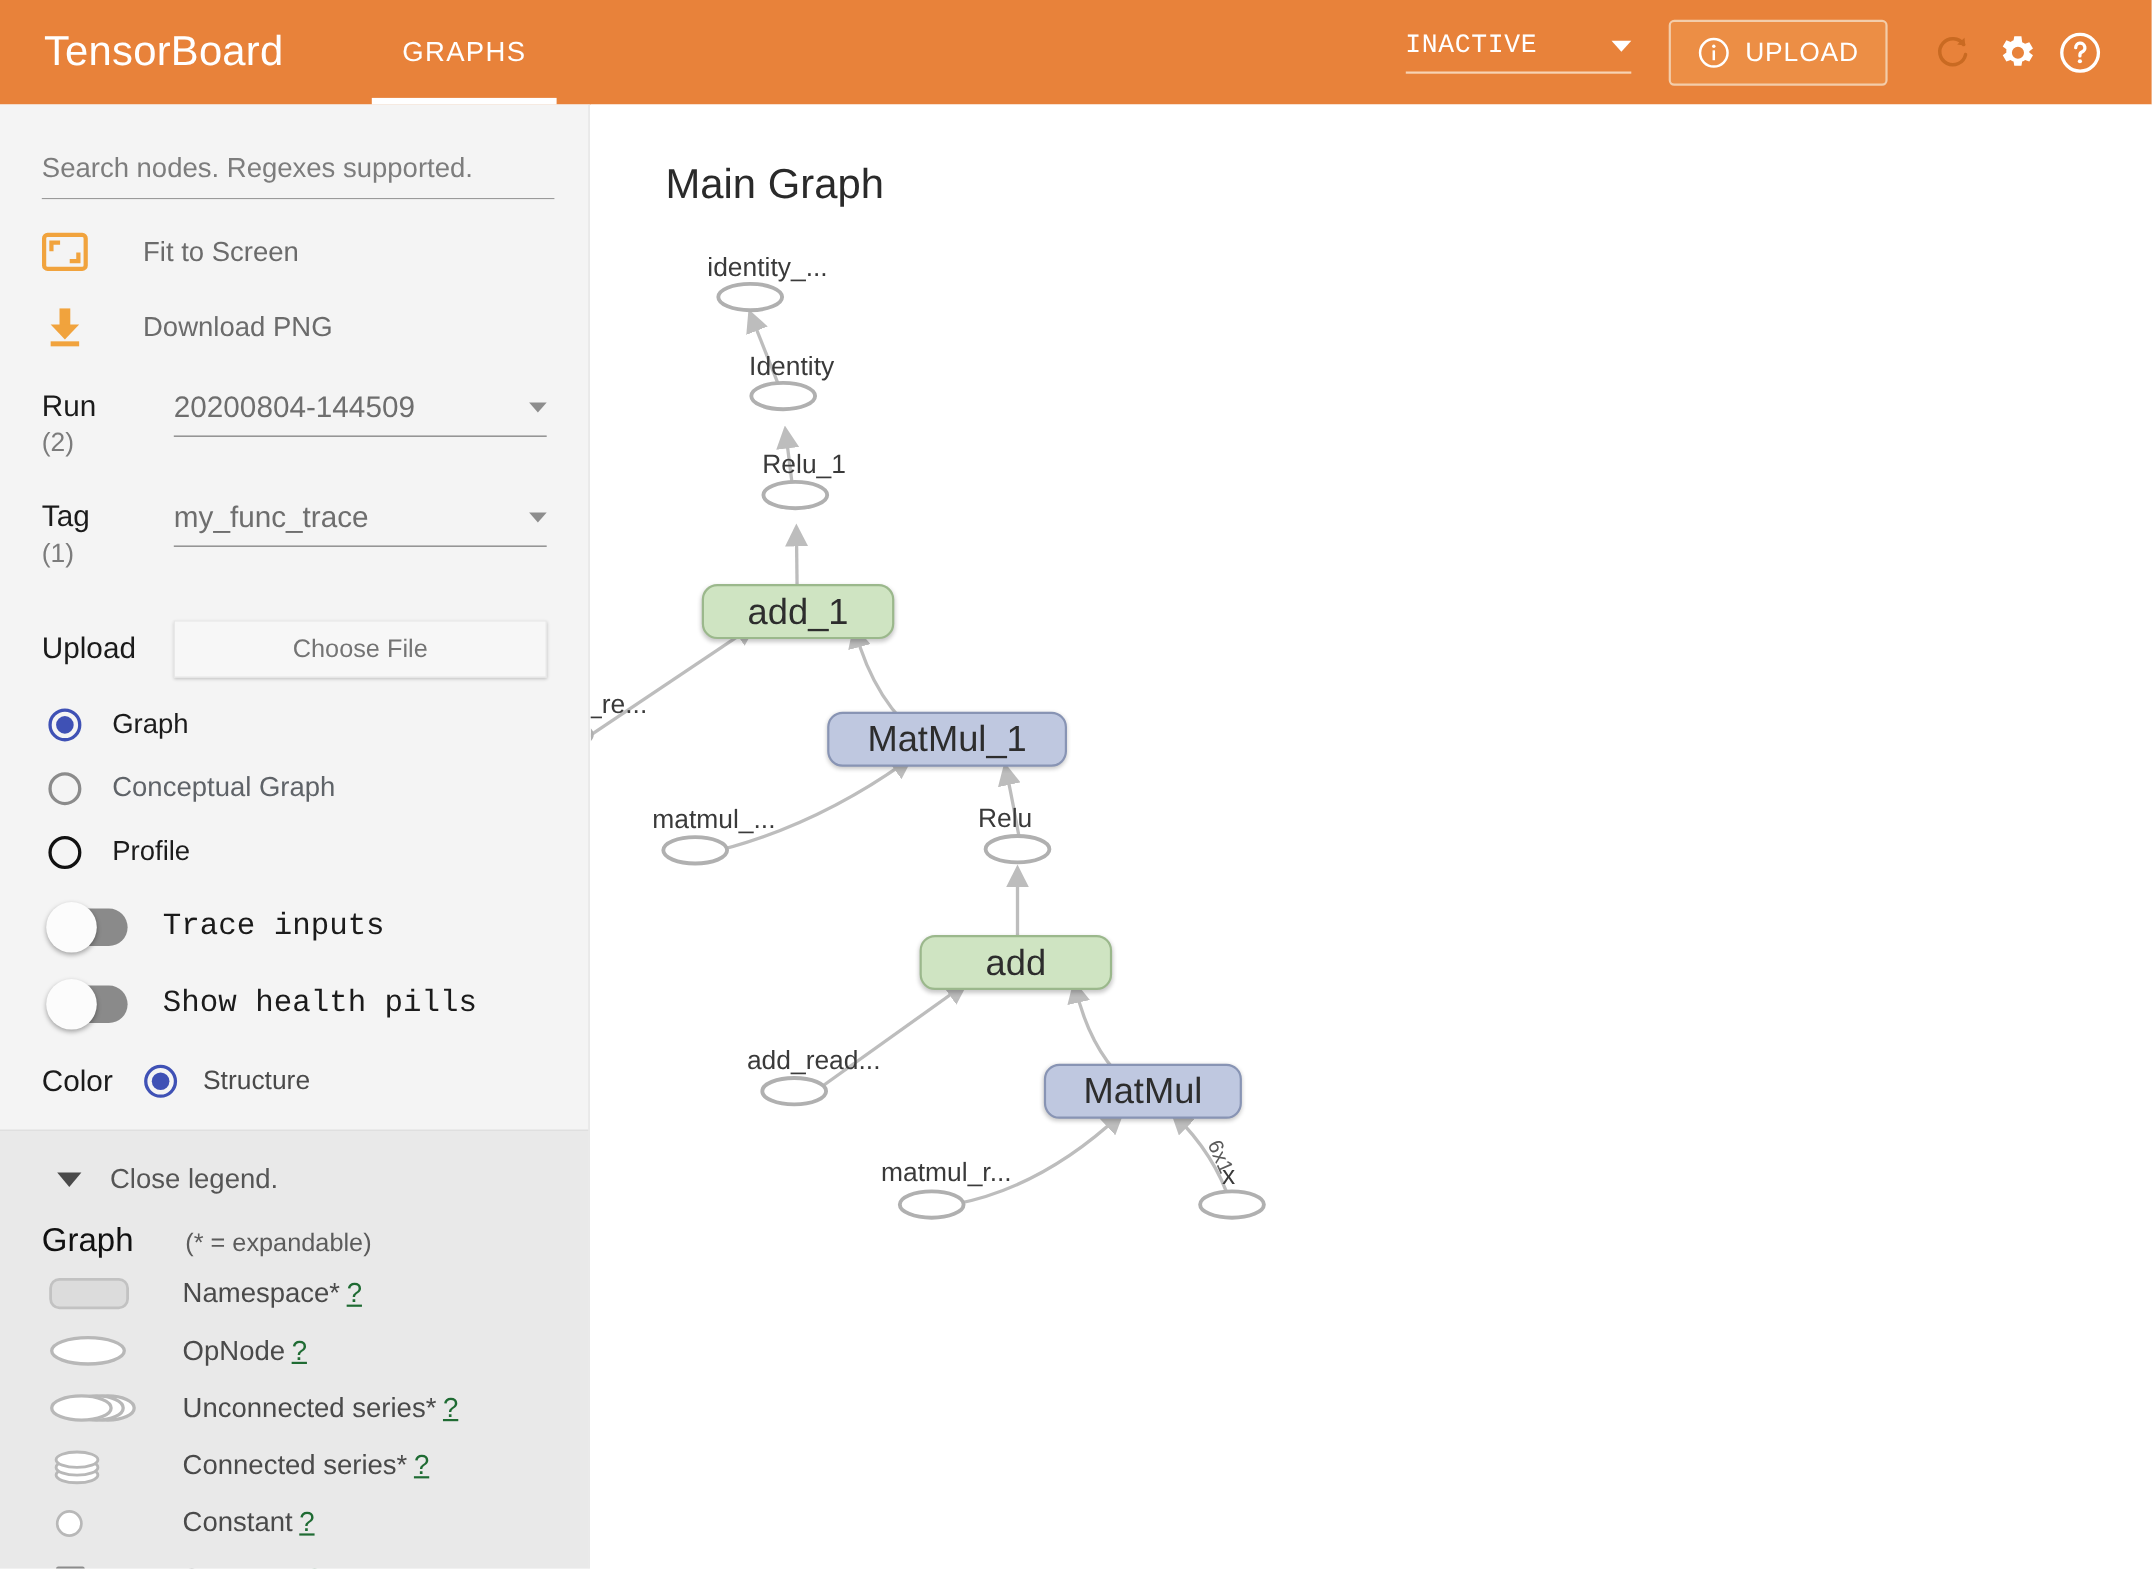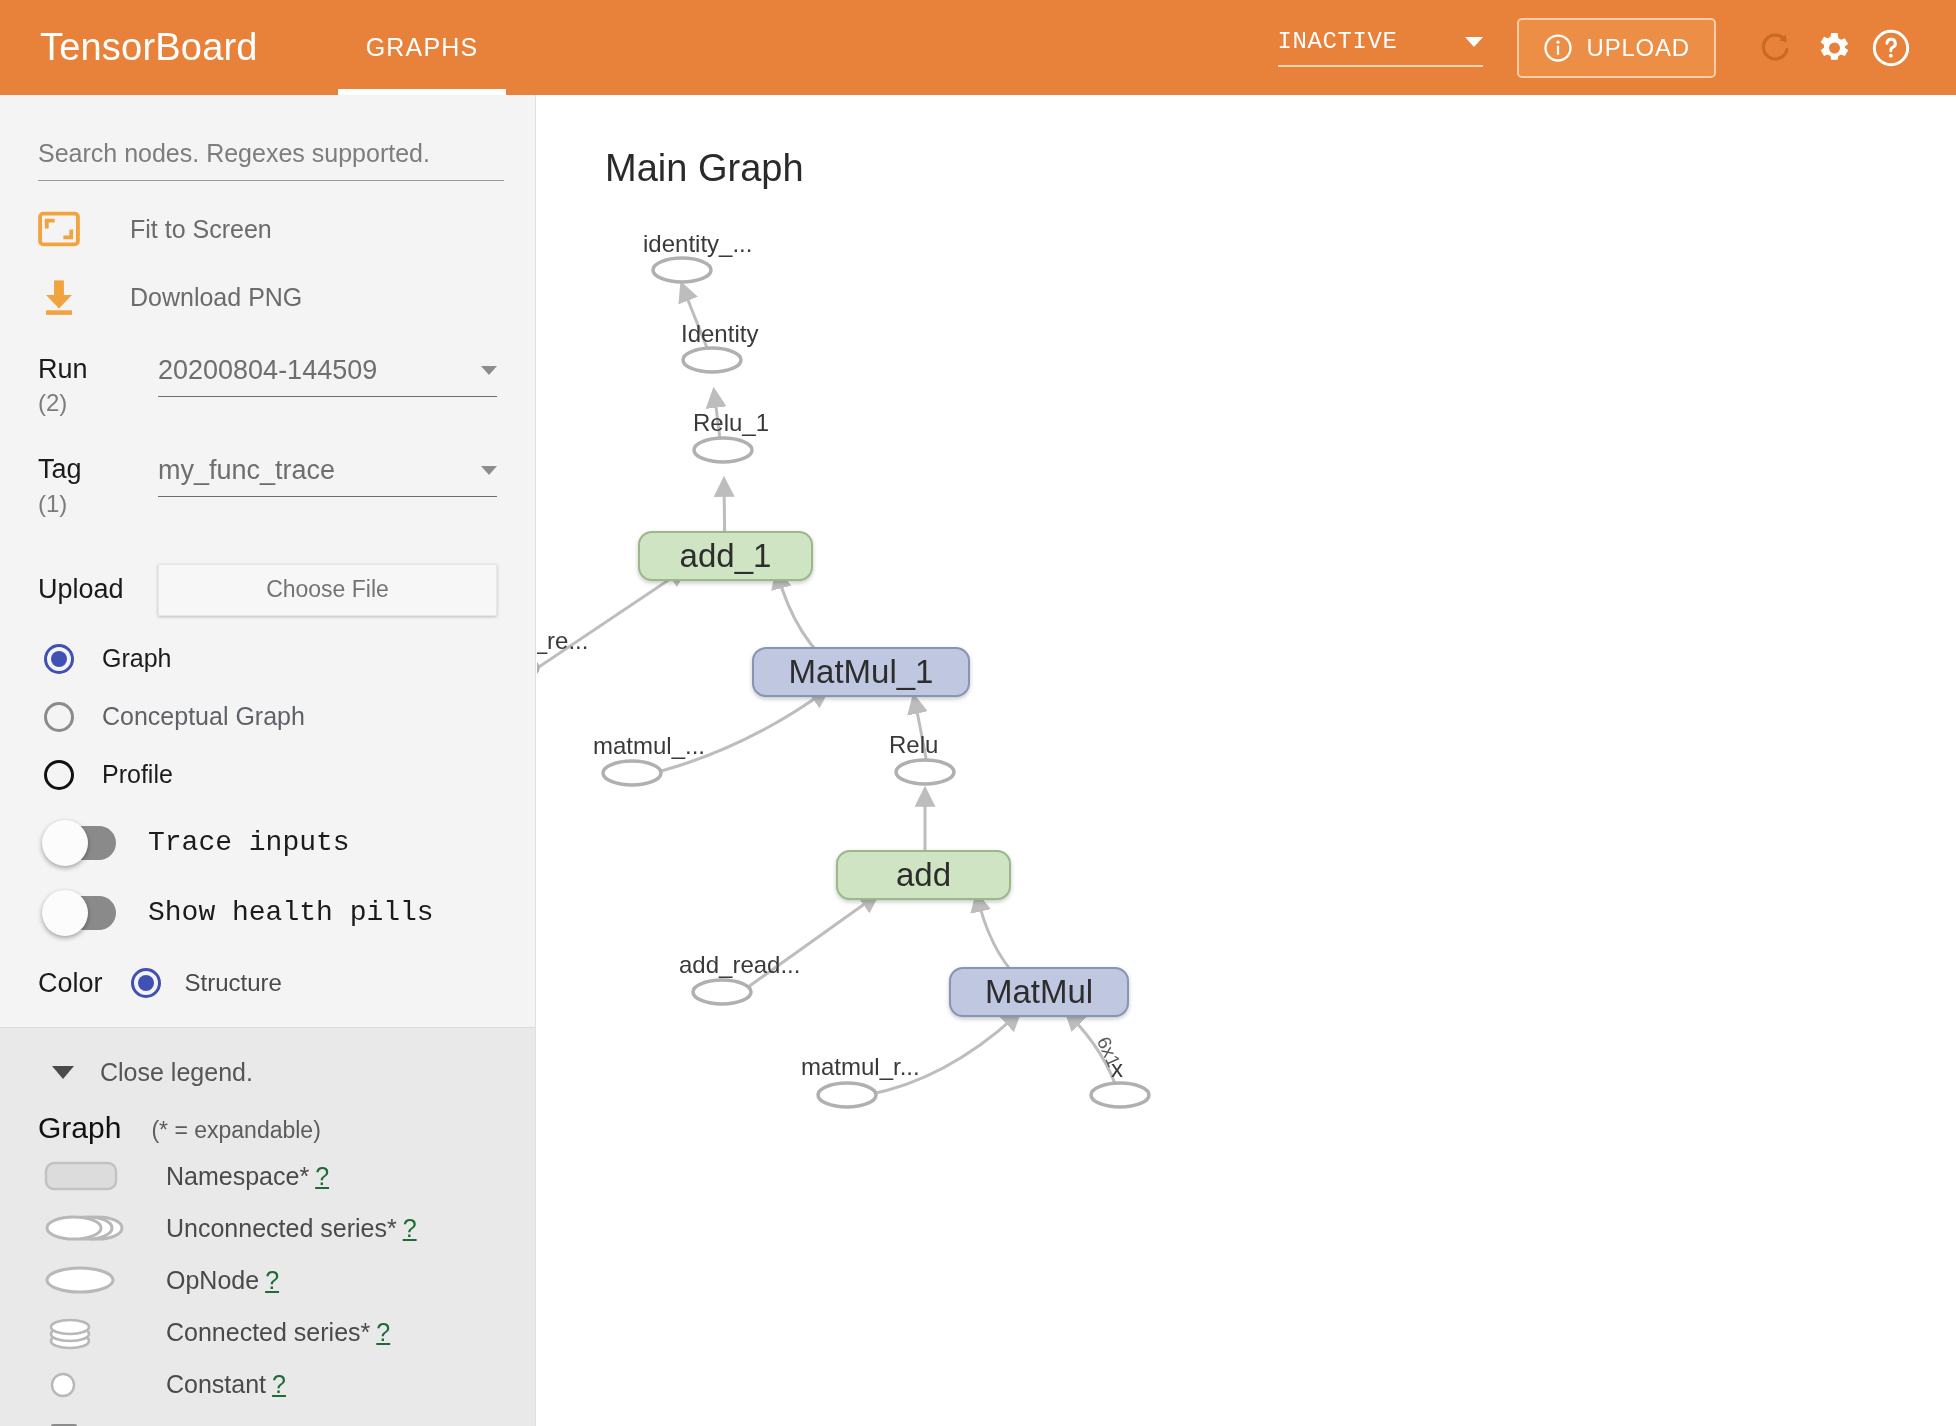"(* = expandable)" .legend-note { margin-left: 30px -> 47px }
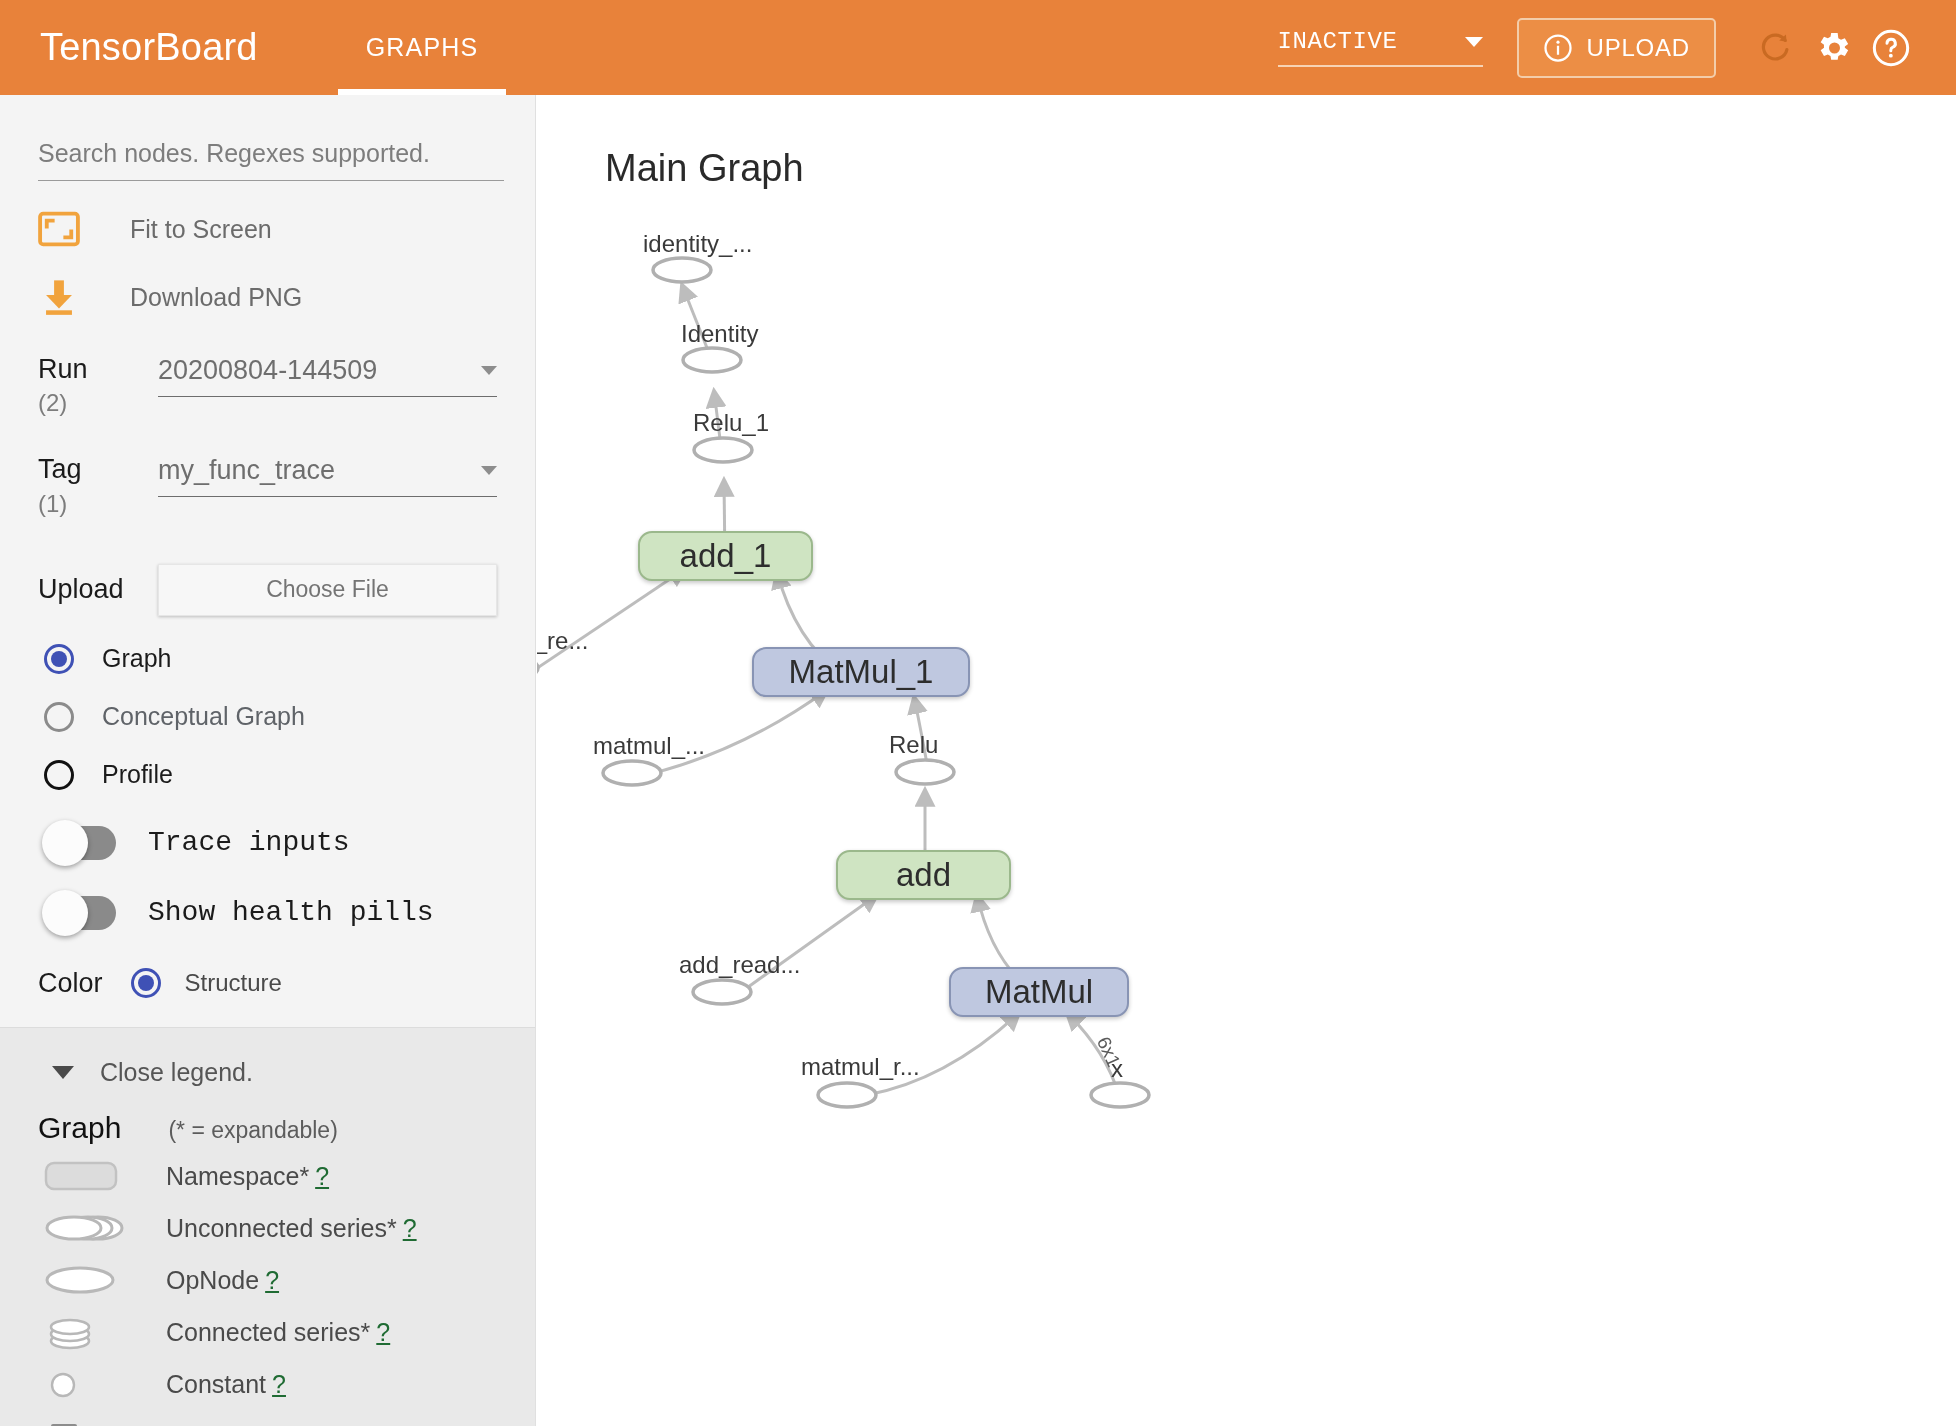"Unconnected series* ?" div.legend-item { order: before "OpNode ?" -> after "OpNode ?" }
